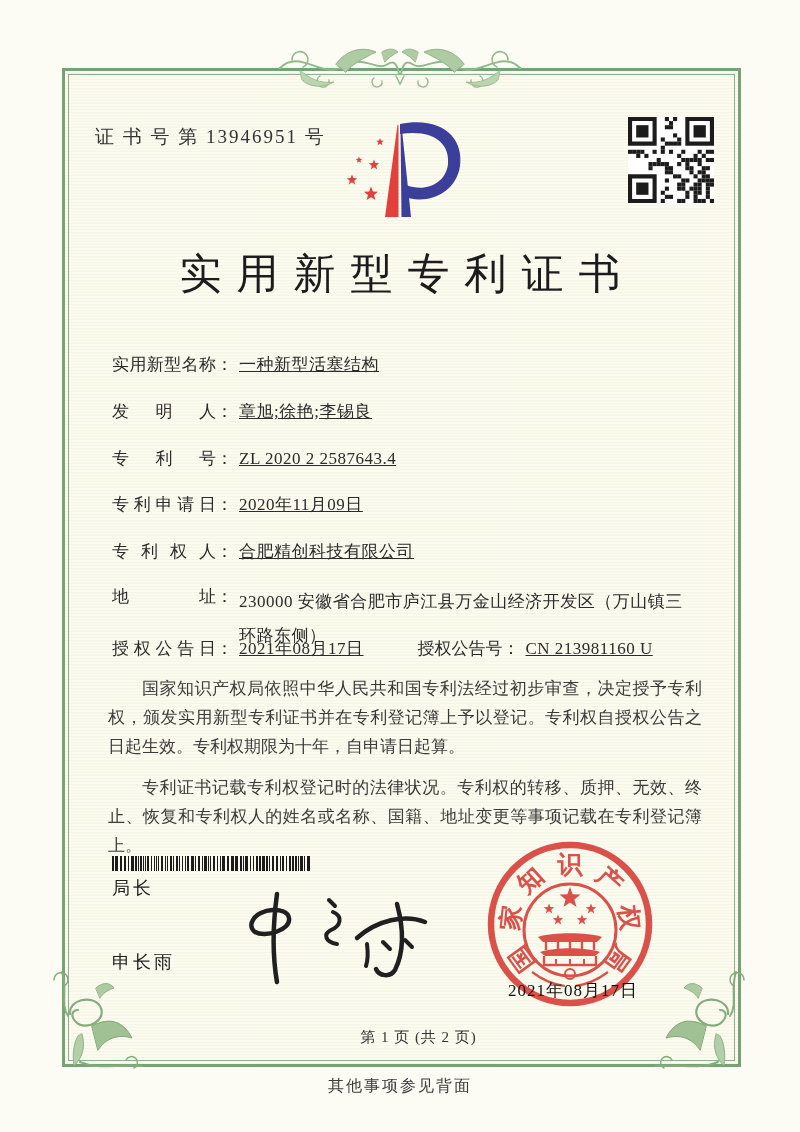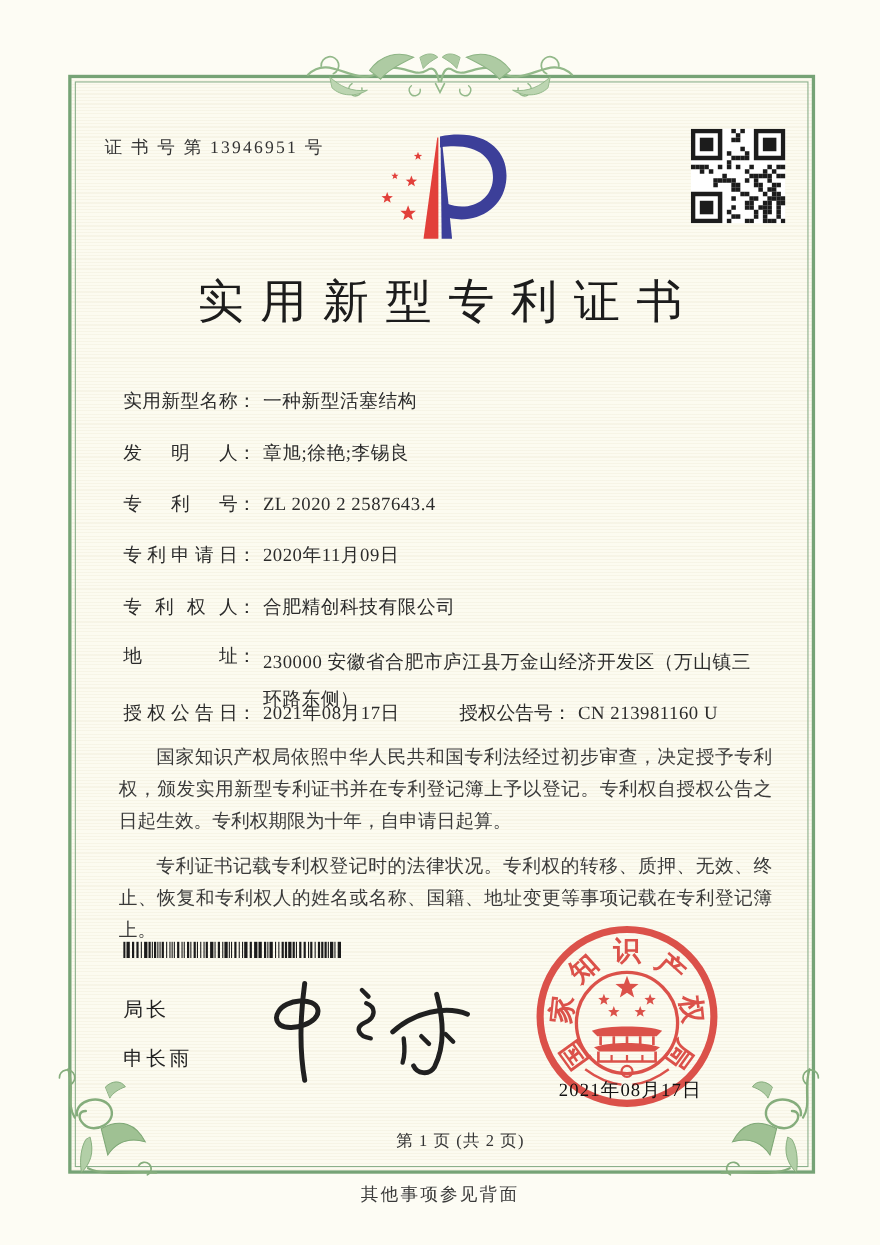"证 书 号 第 13946951" .cert-no { font-size: 16px -> 19px }
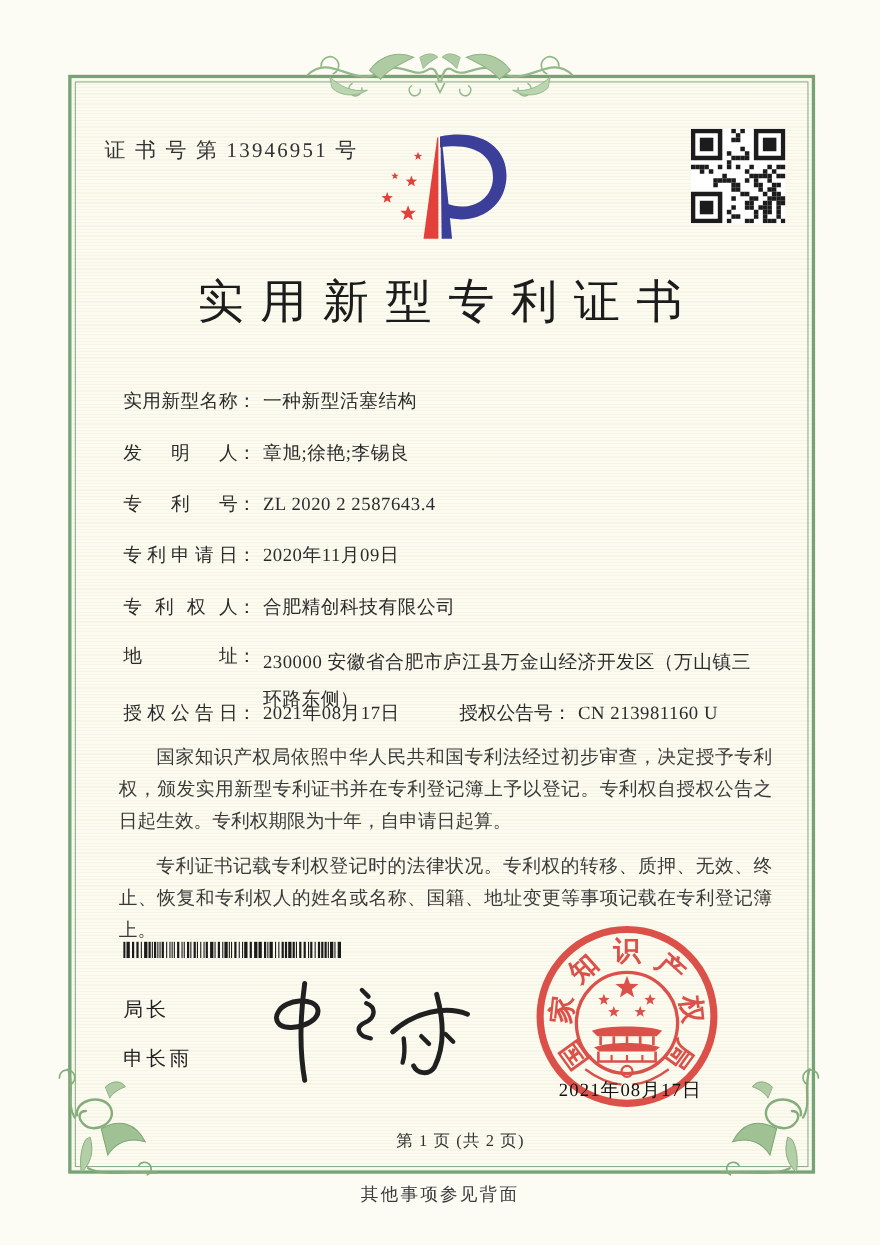"一种新型活塞结构" .row .val { text-decoration: none -> underline }
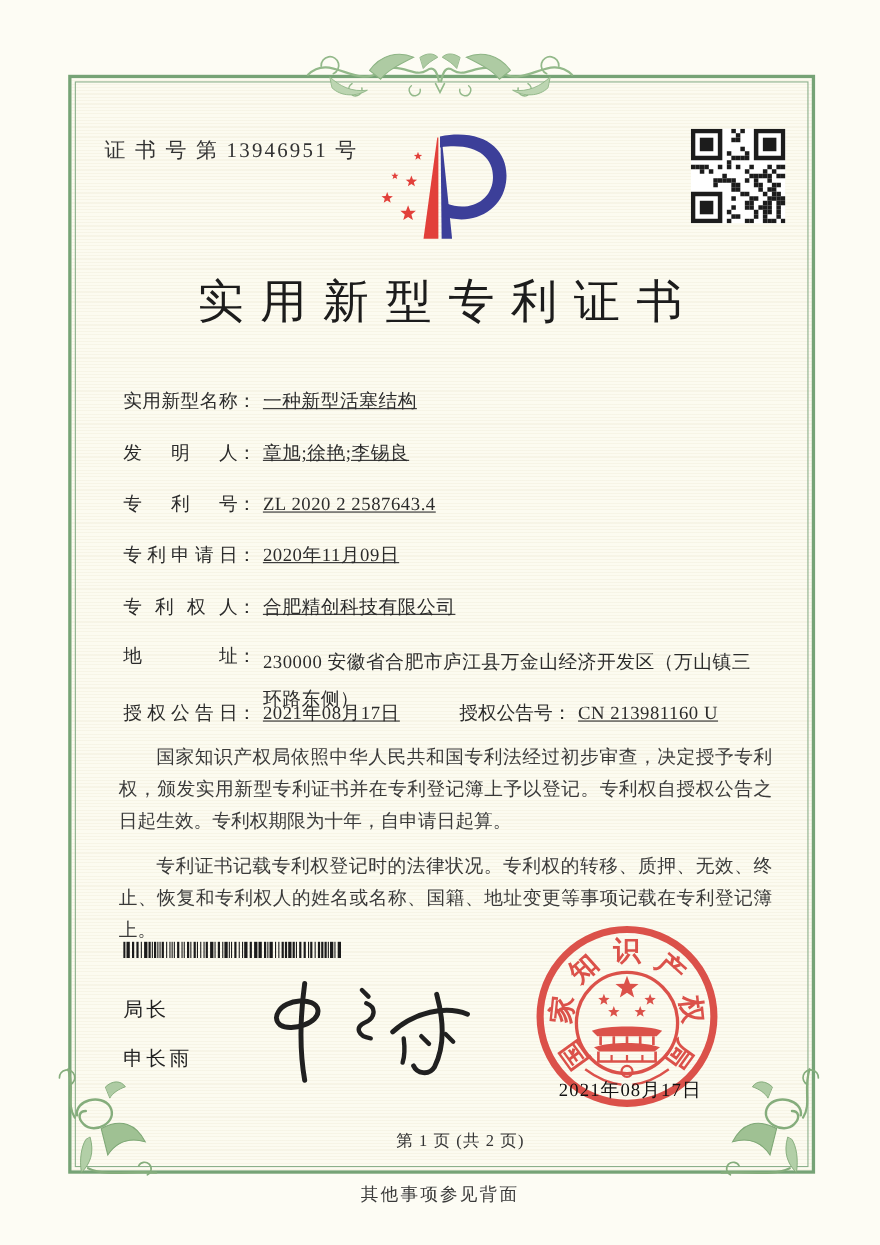"局长" div.director { top: 906px -> 876px }
